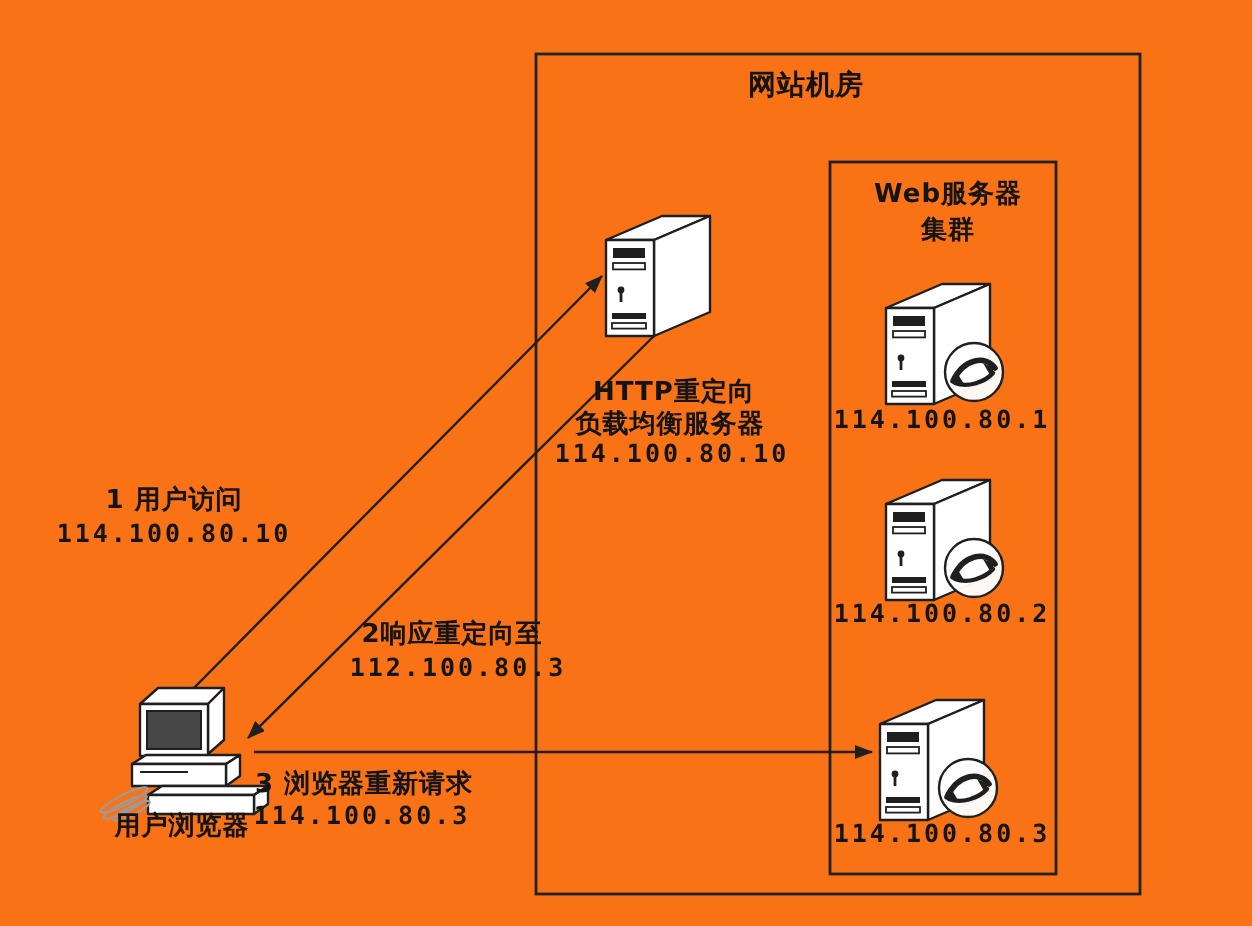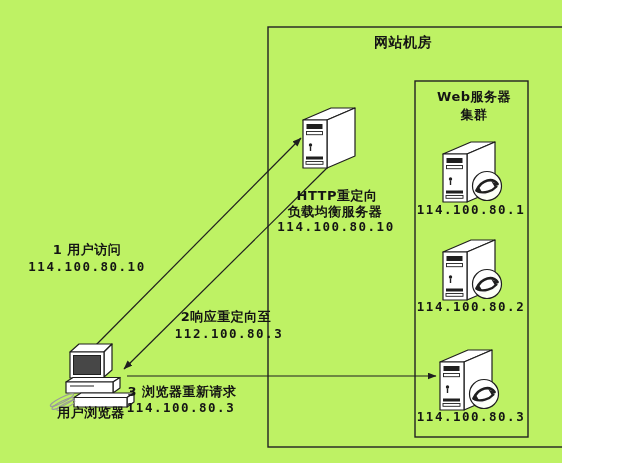"网站机房" .canvas { background: #bef264 -> #f97316; width: 562px -> 626px }
